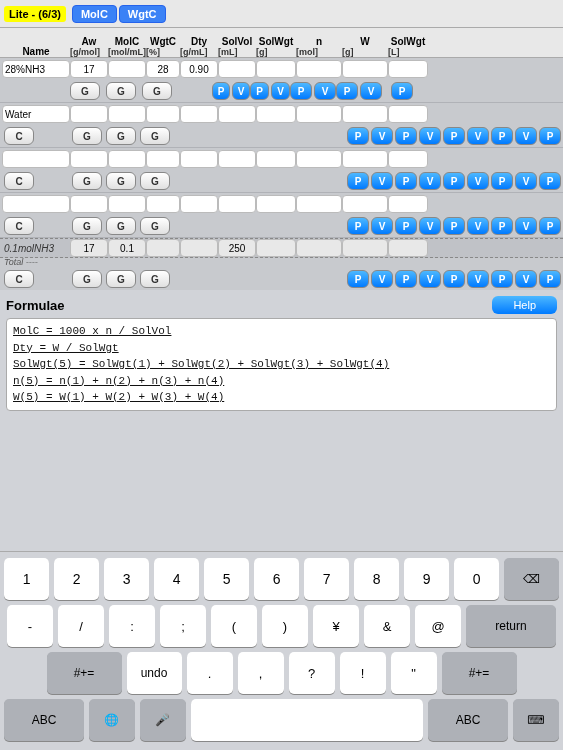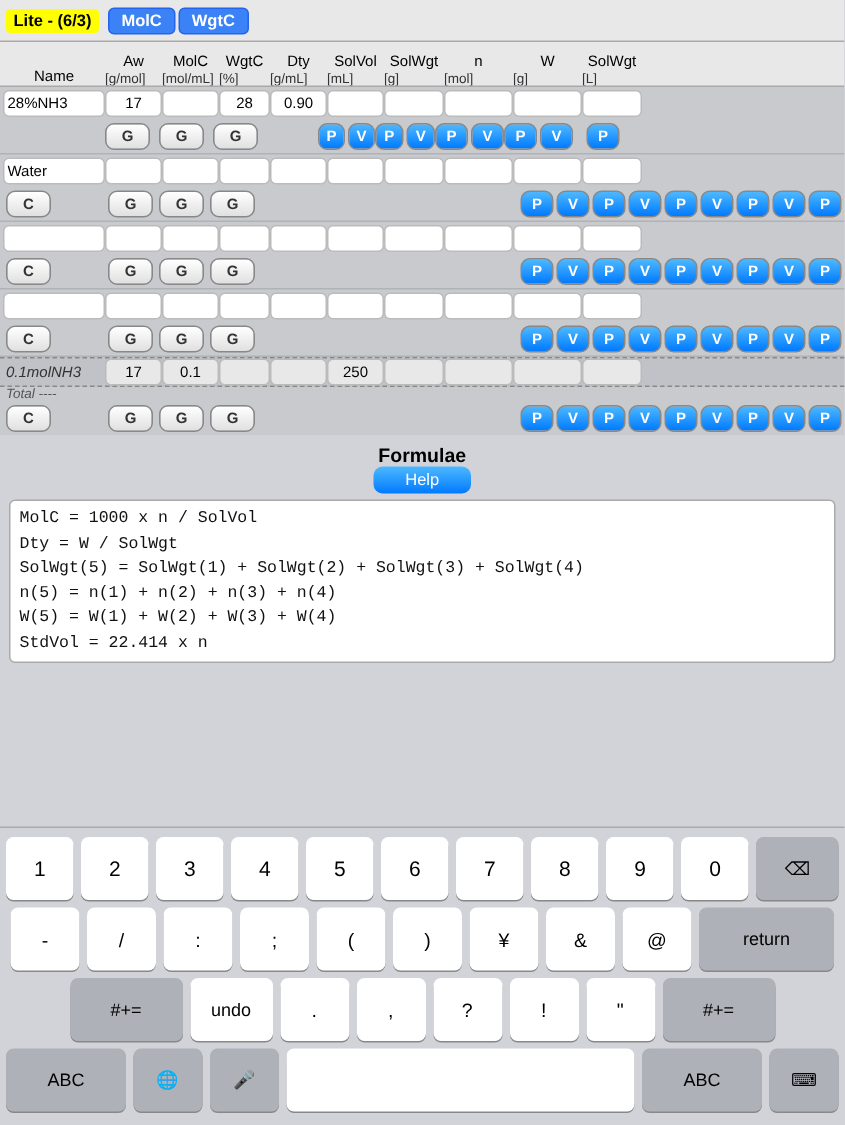"Aw" .col-h { font-weight: normal -> bold }
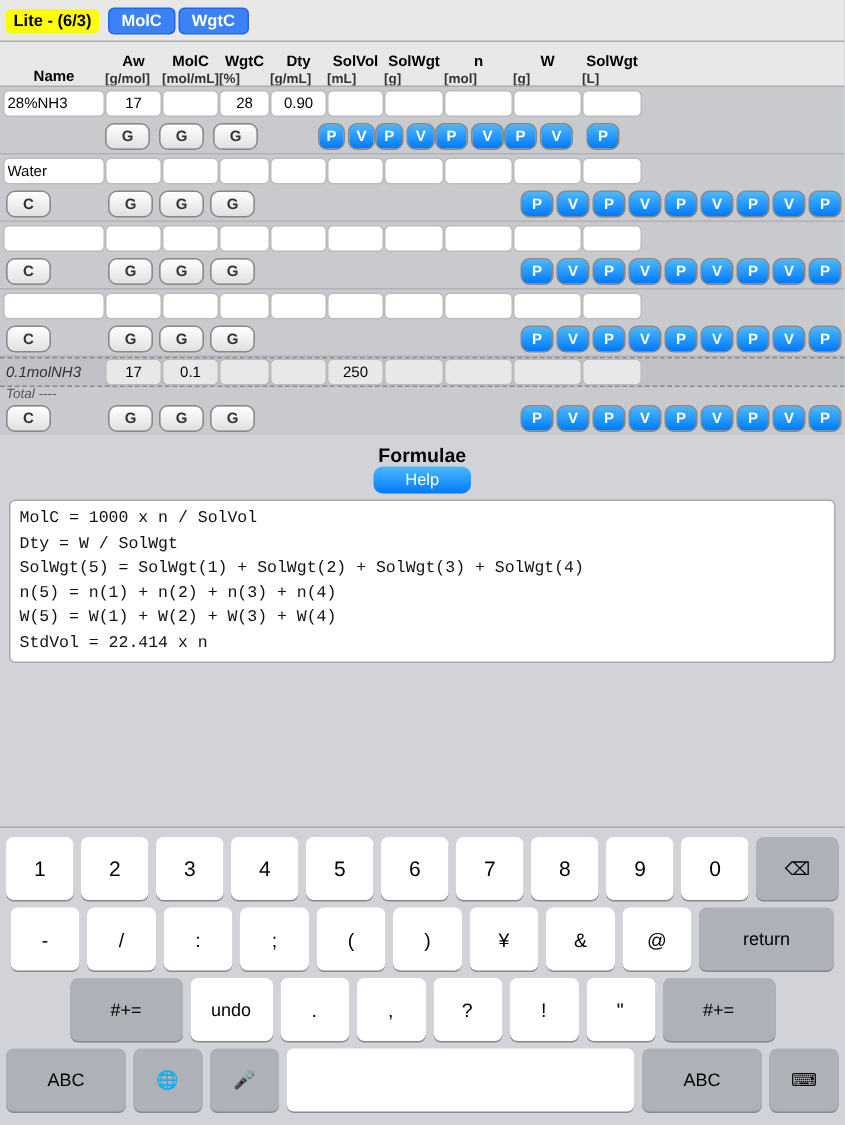"Formulae" .formulae-header { flex-direction: column -> none }
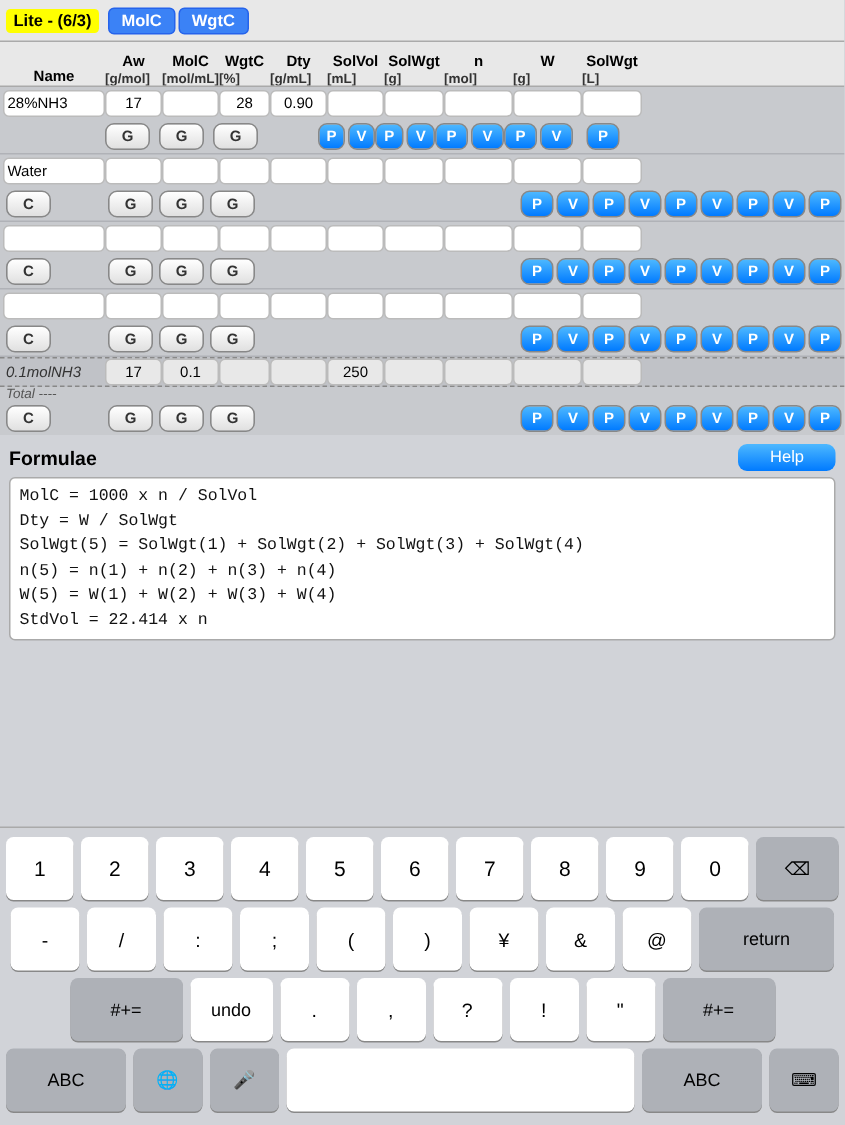"MolC = 1000 x n" .formula-line { text-decoration: none -> underline }
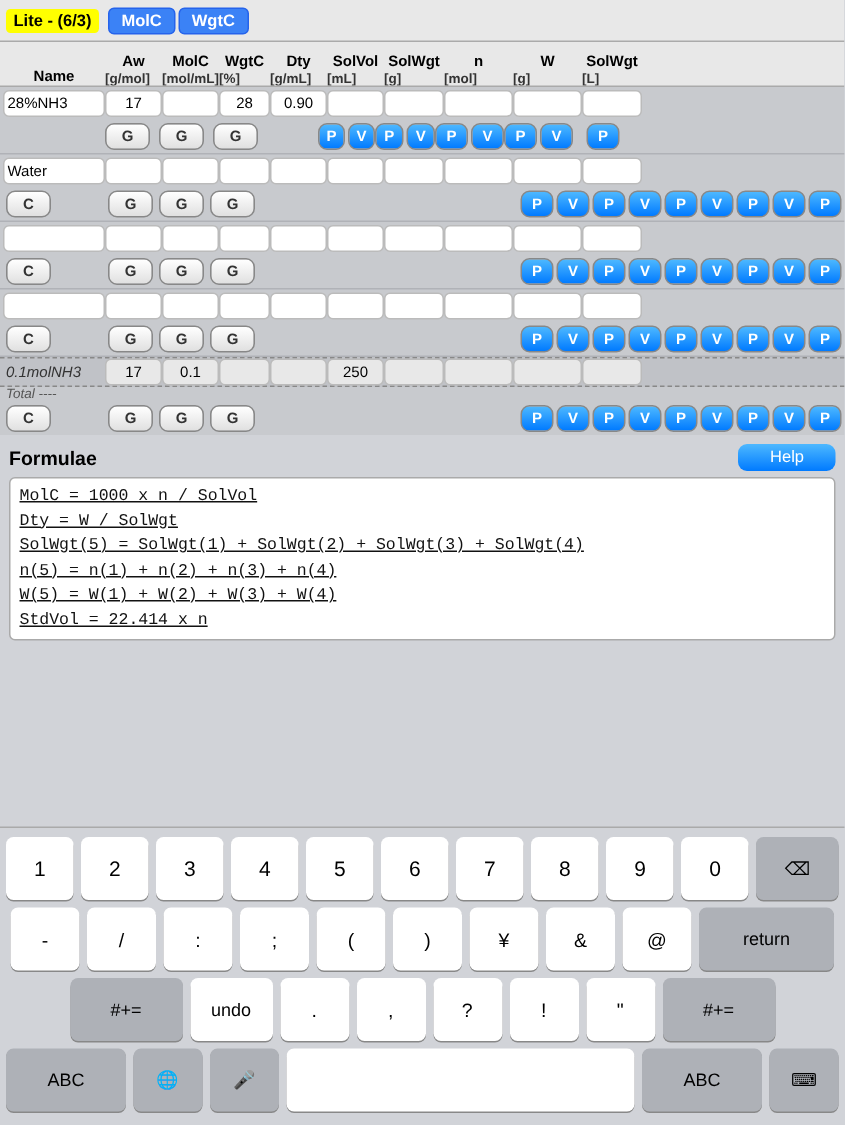"StdVol = 22.414 x n" div.formula-line { html: <div>StdVol = 22.414 x n</div> -> none }
